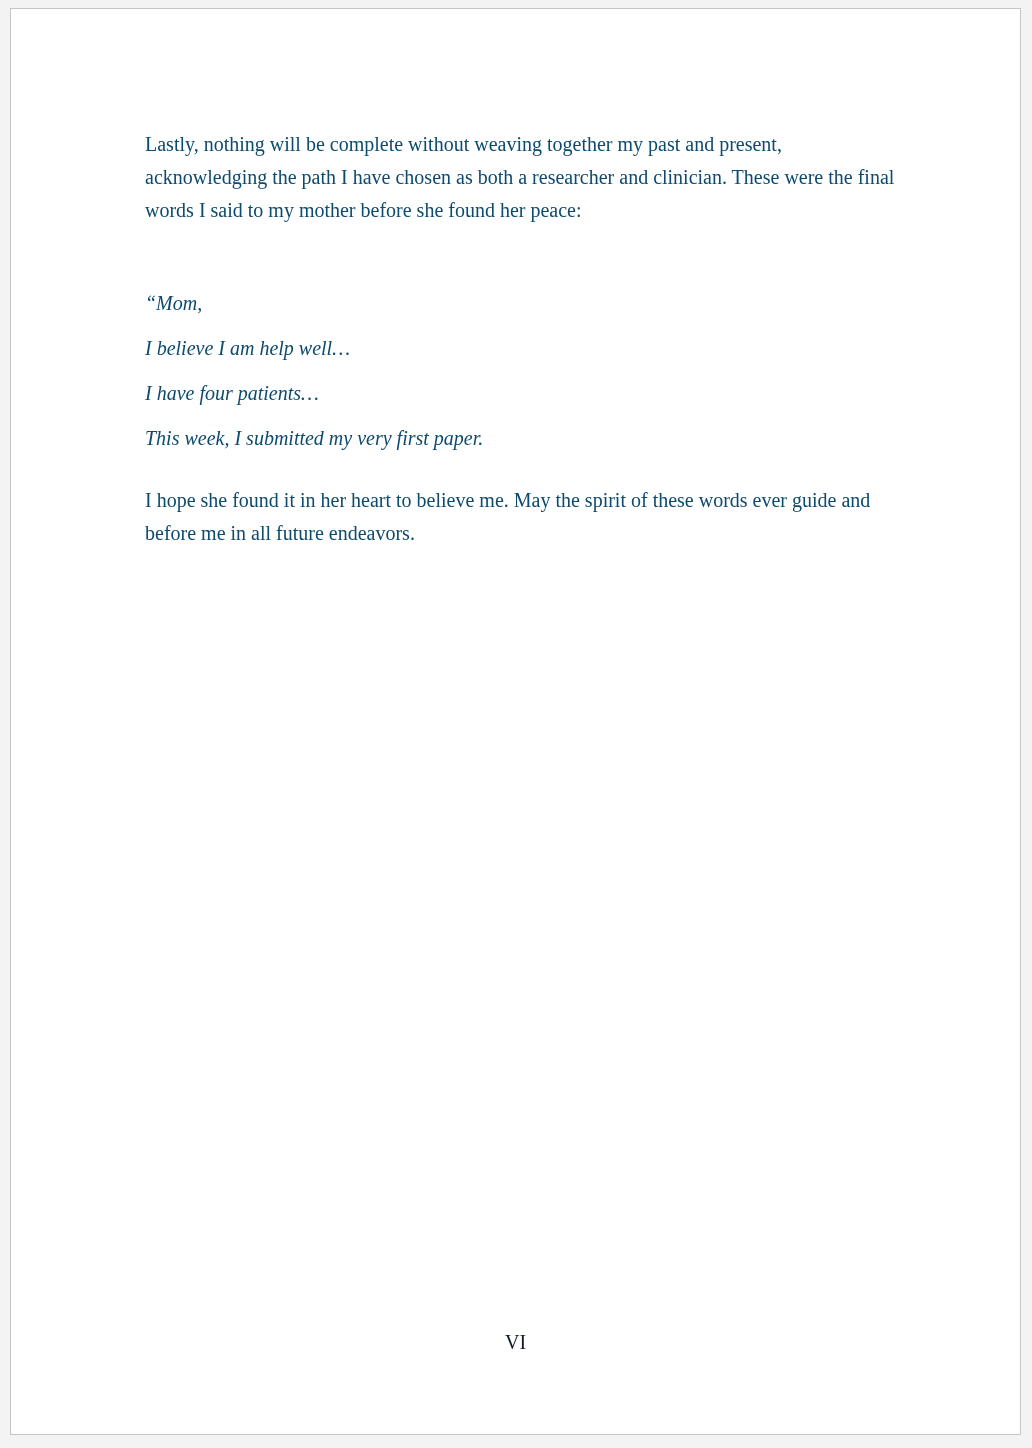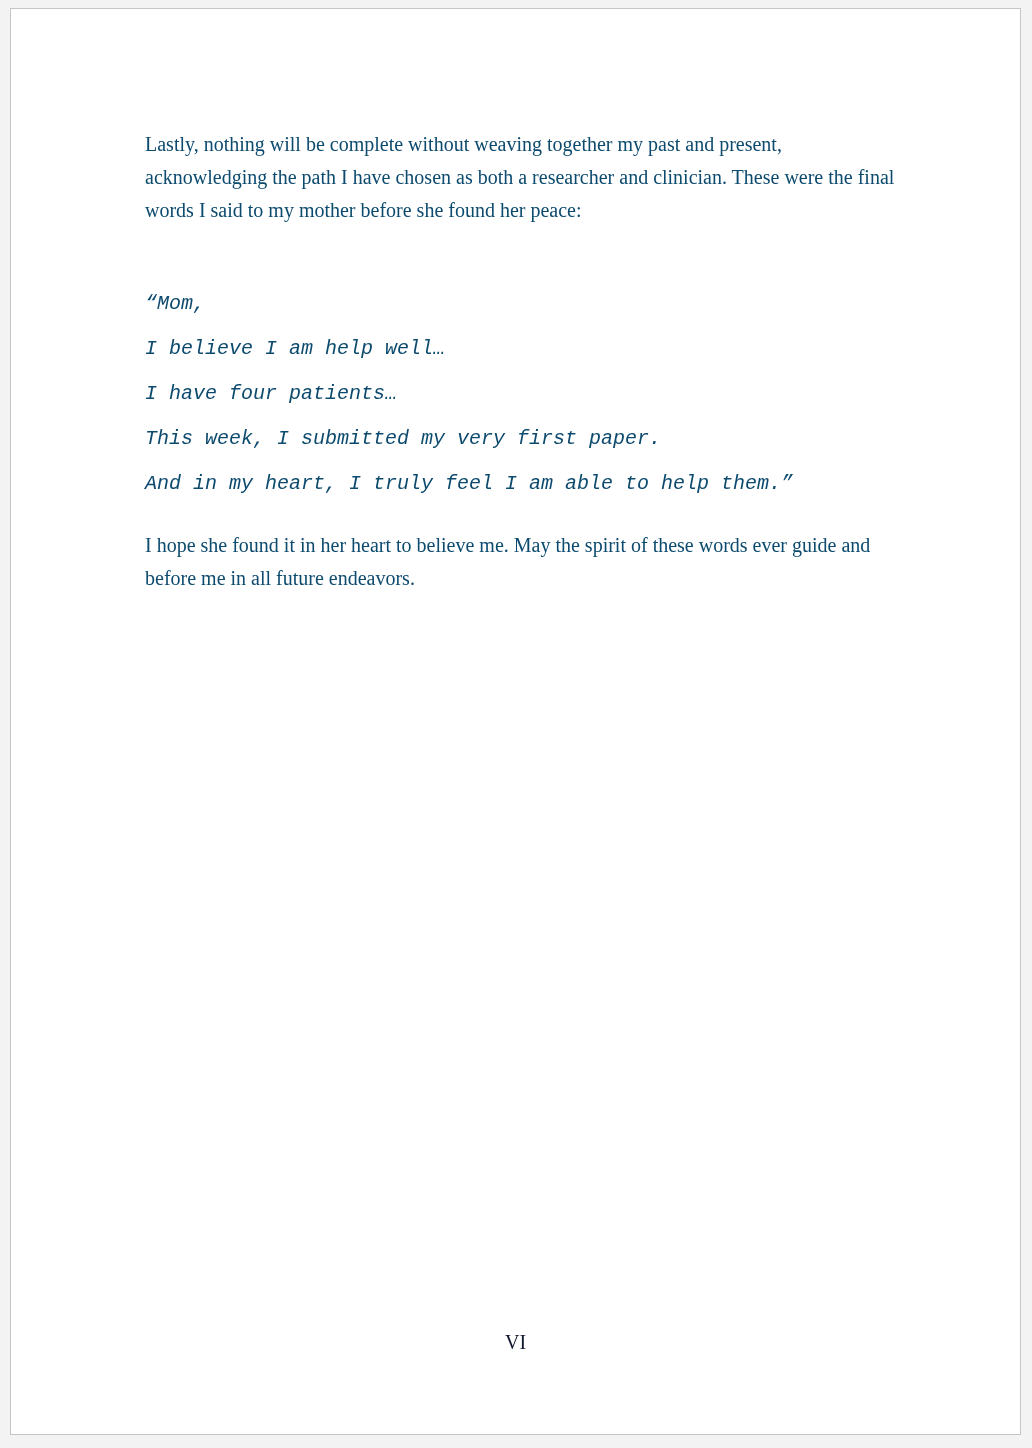"“Mom," .quote-block { font-family: Liberation Mono, monospace -> none }
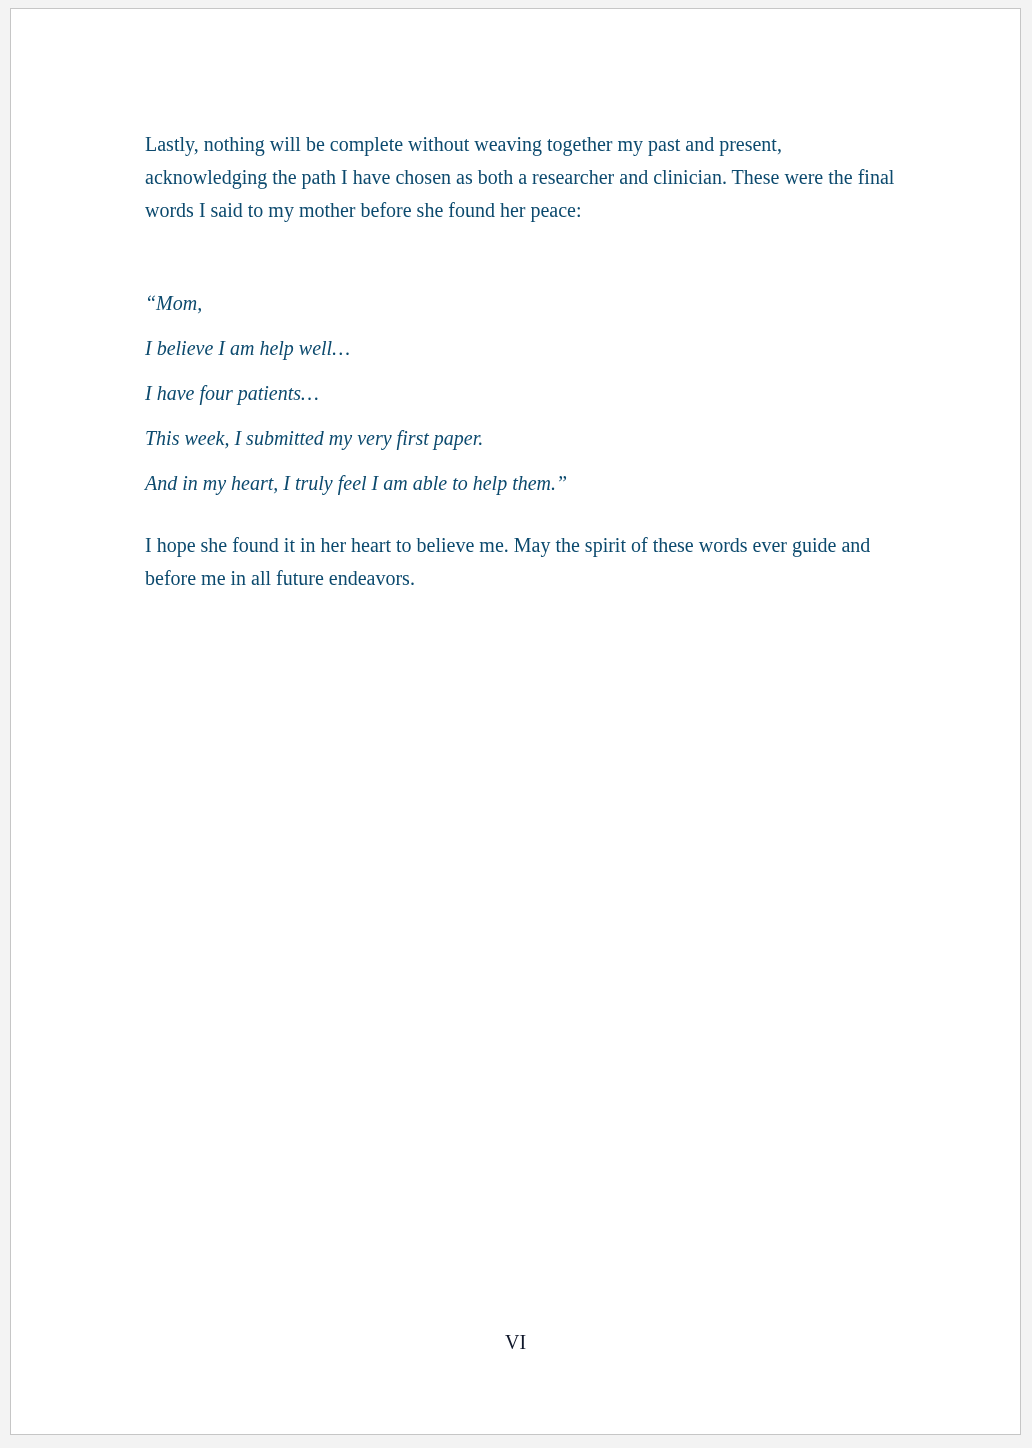"And in my heart, I" div.line { html: <div>And in my heart, I truly feel I am able to help them.”</div> -> none }
